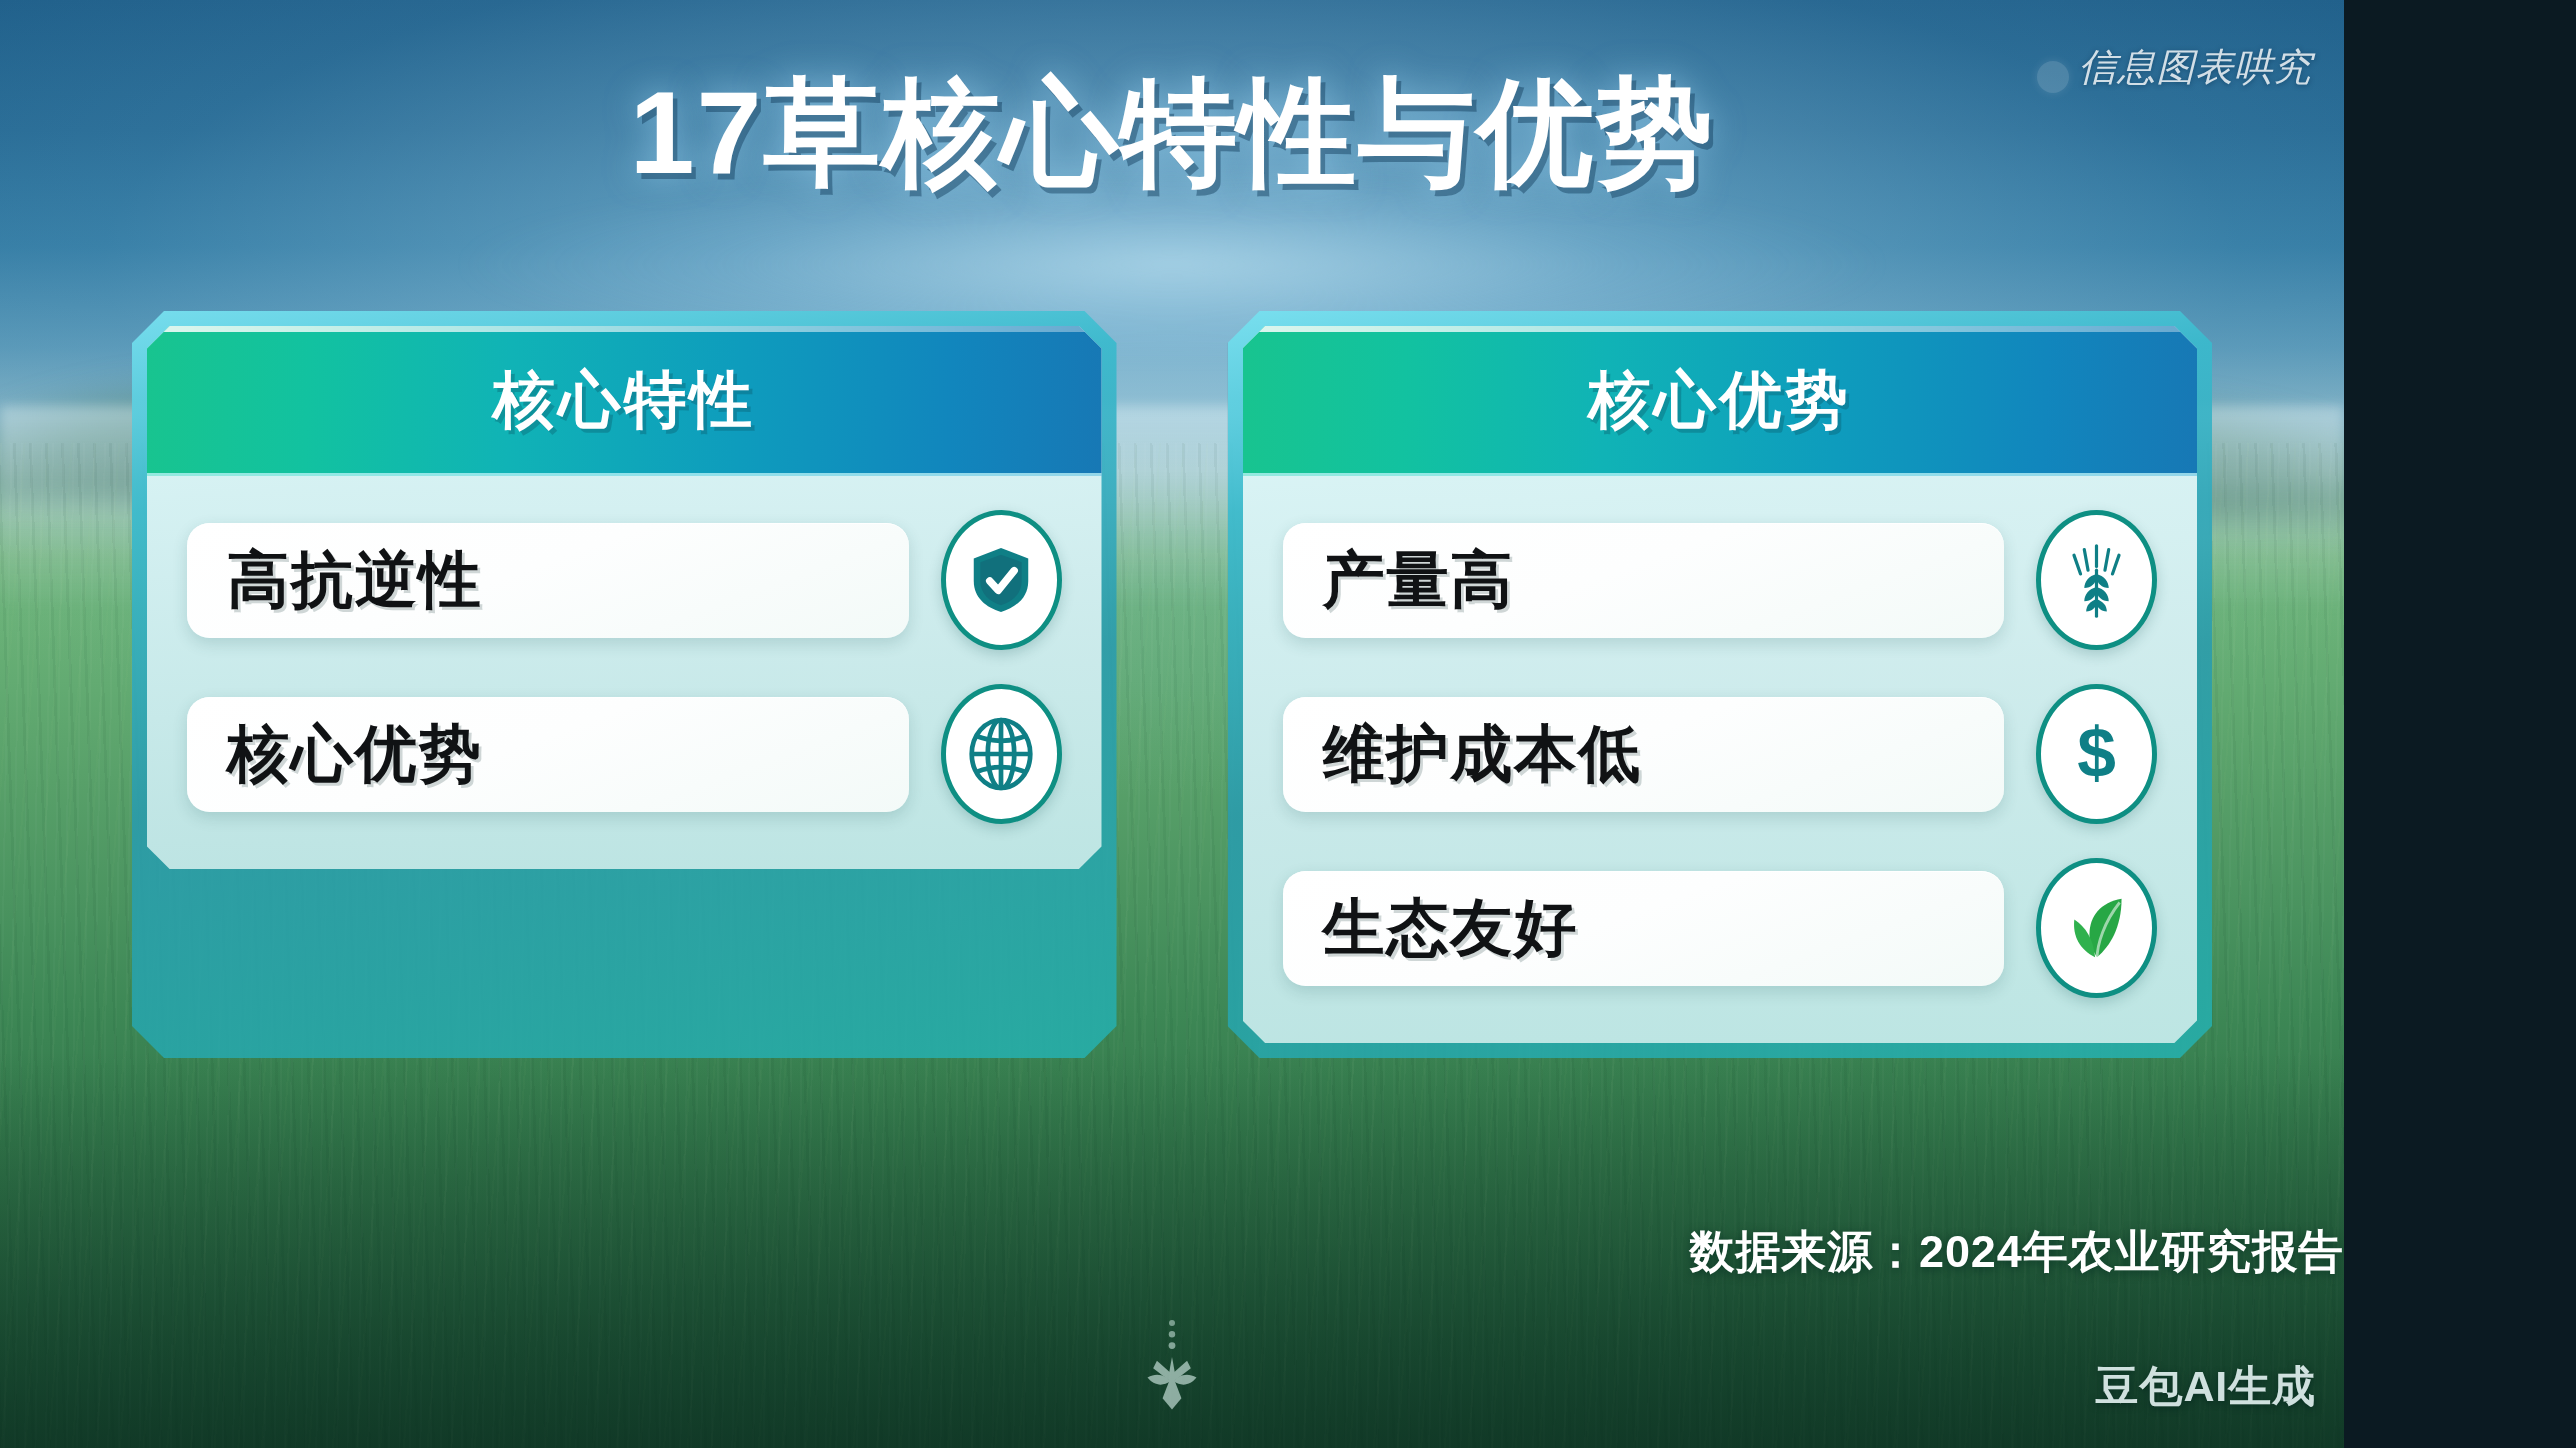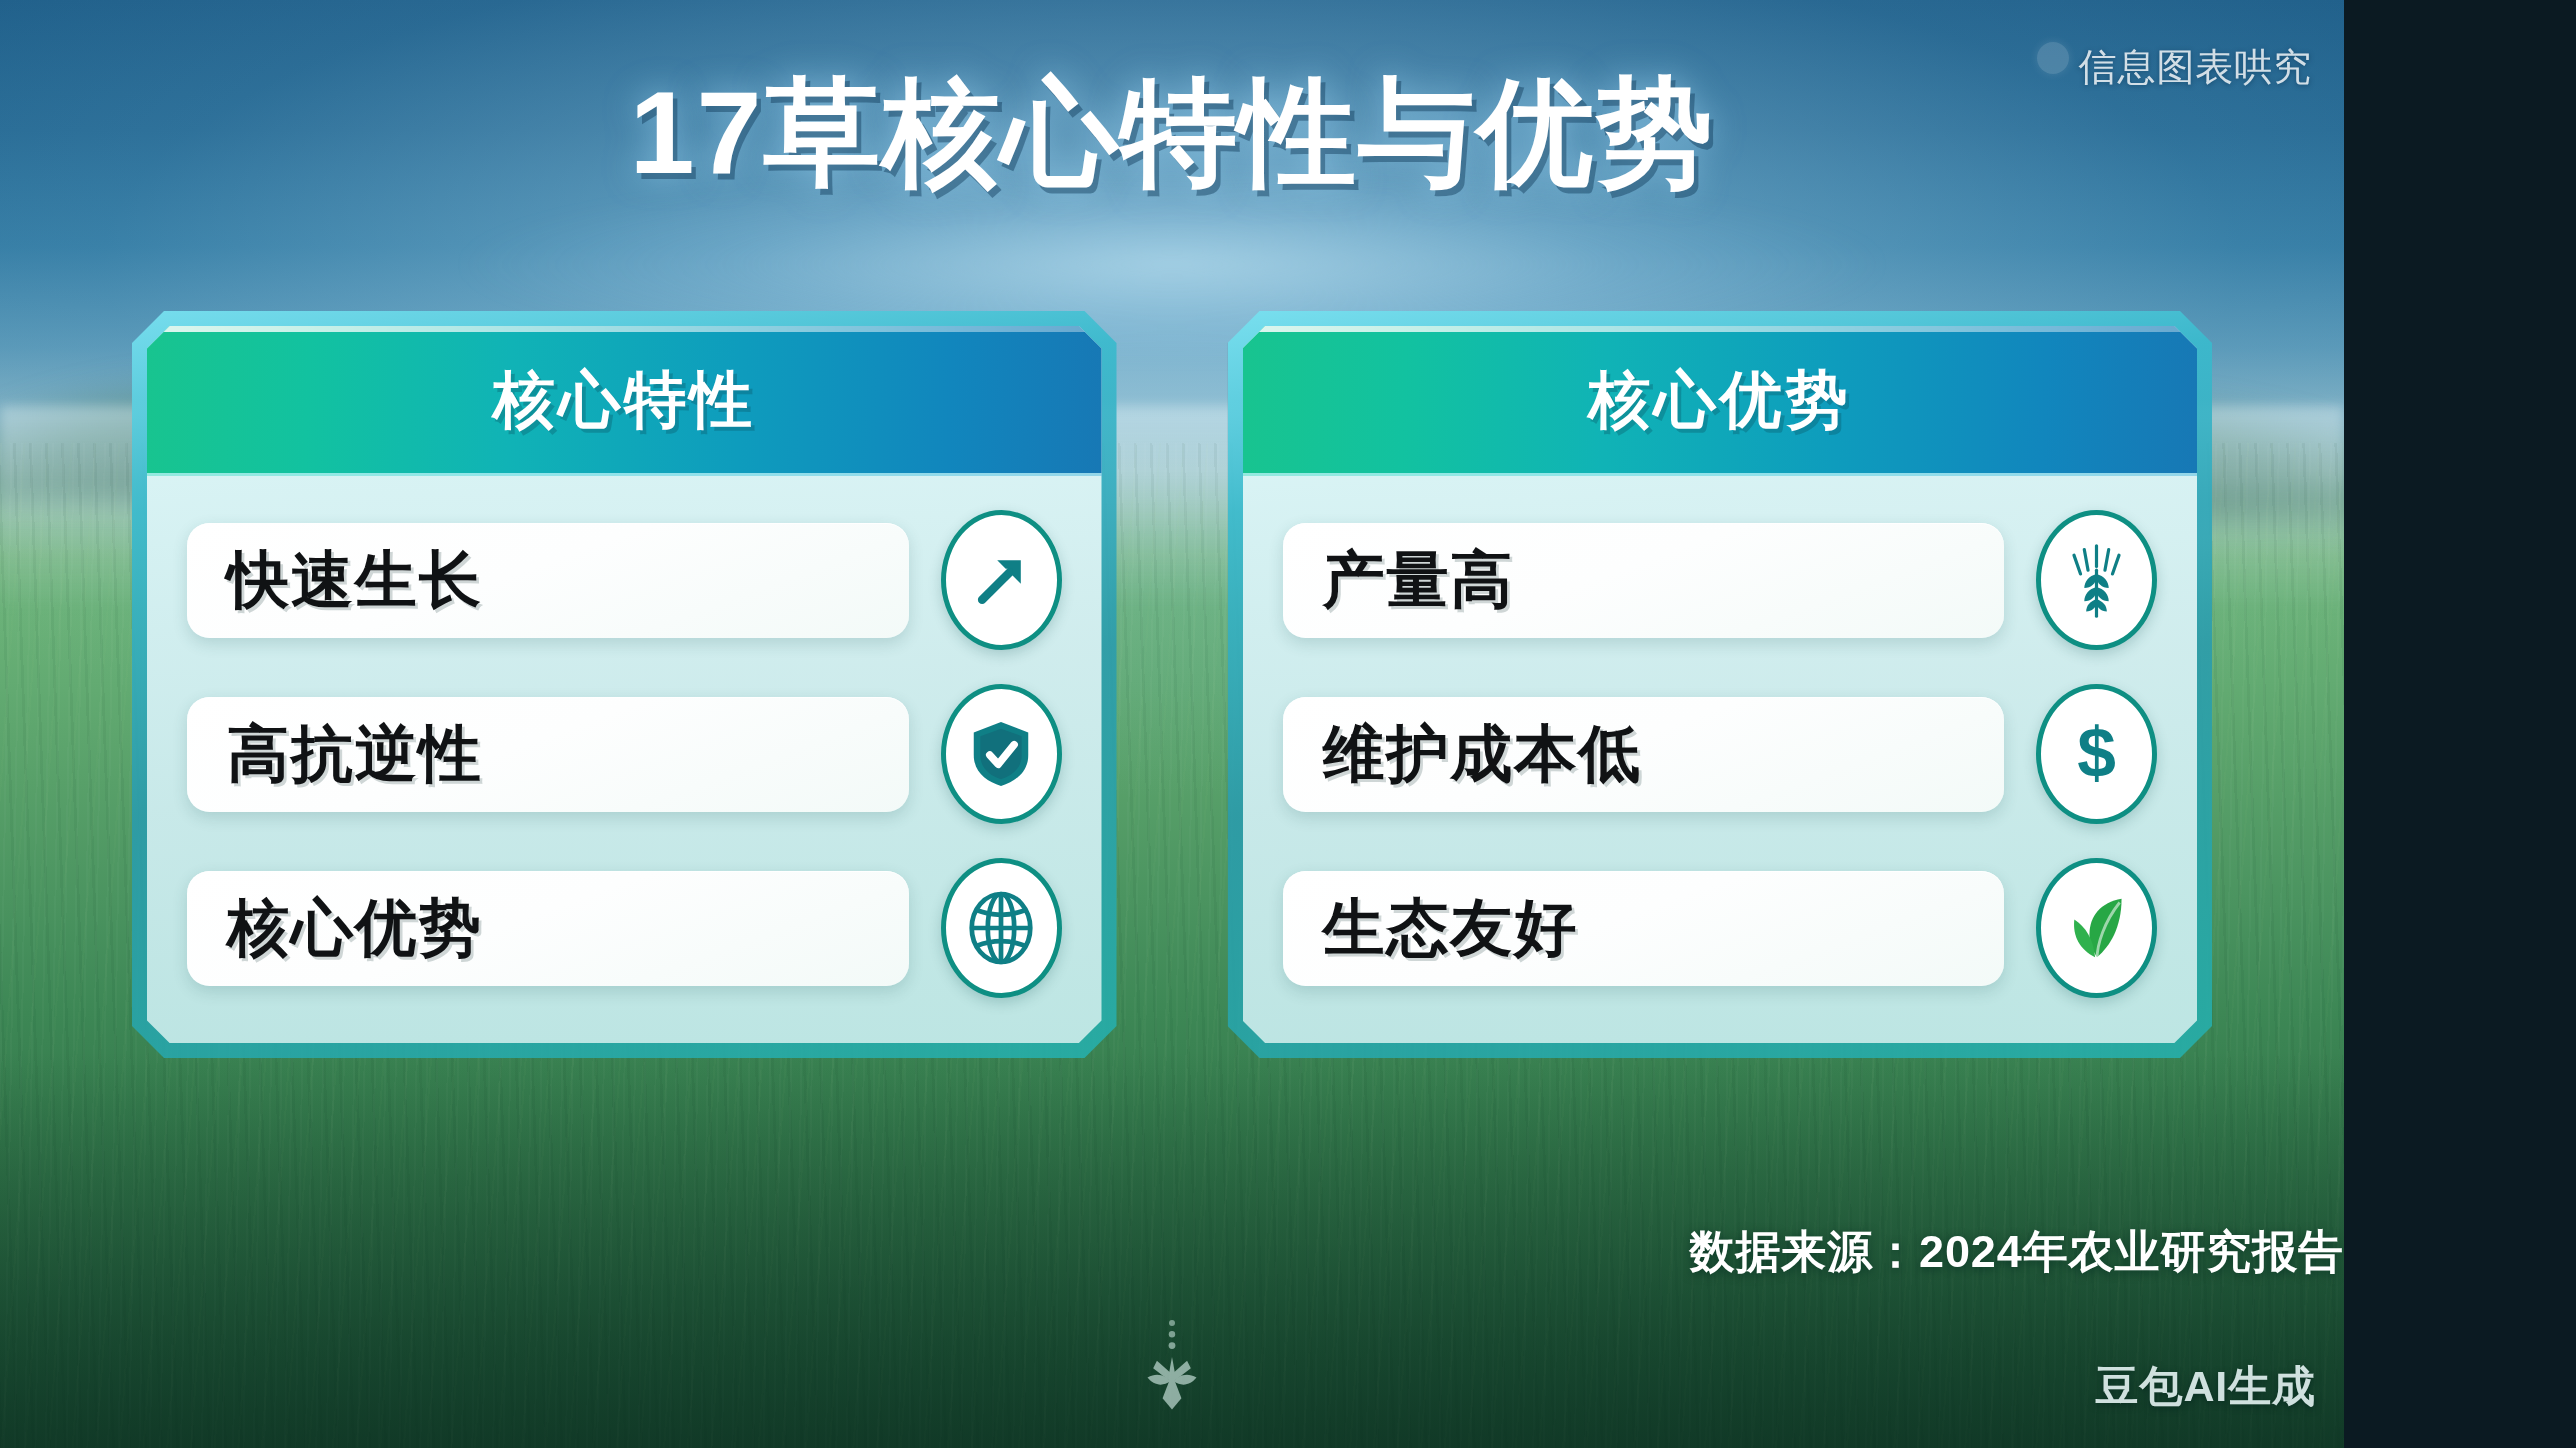"信息图表哄究" .wm-top { align-items: flex-start -> flex-end; font-style: none -> italic }
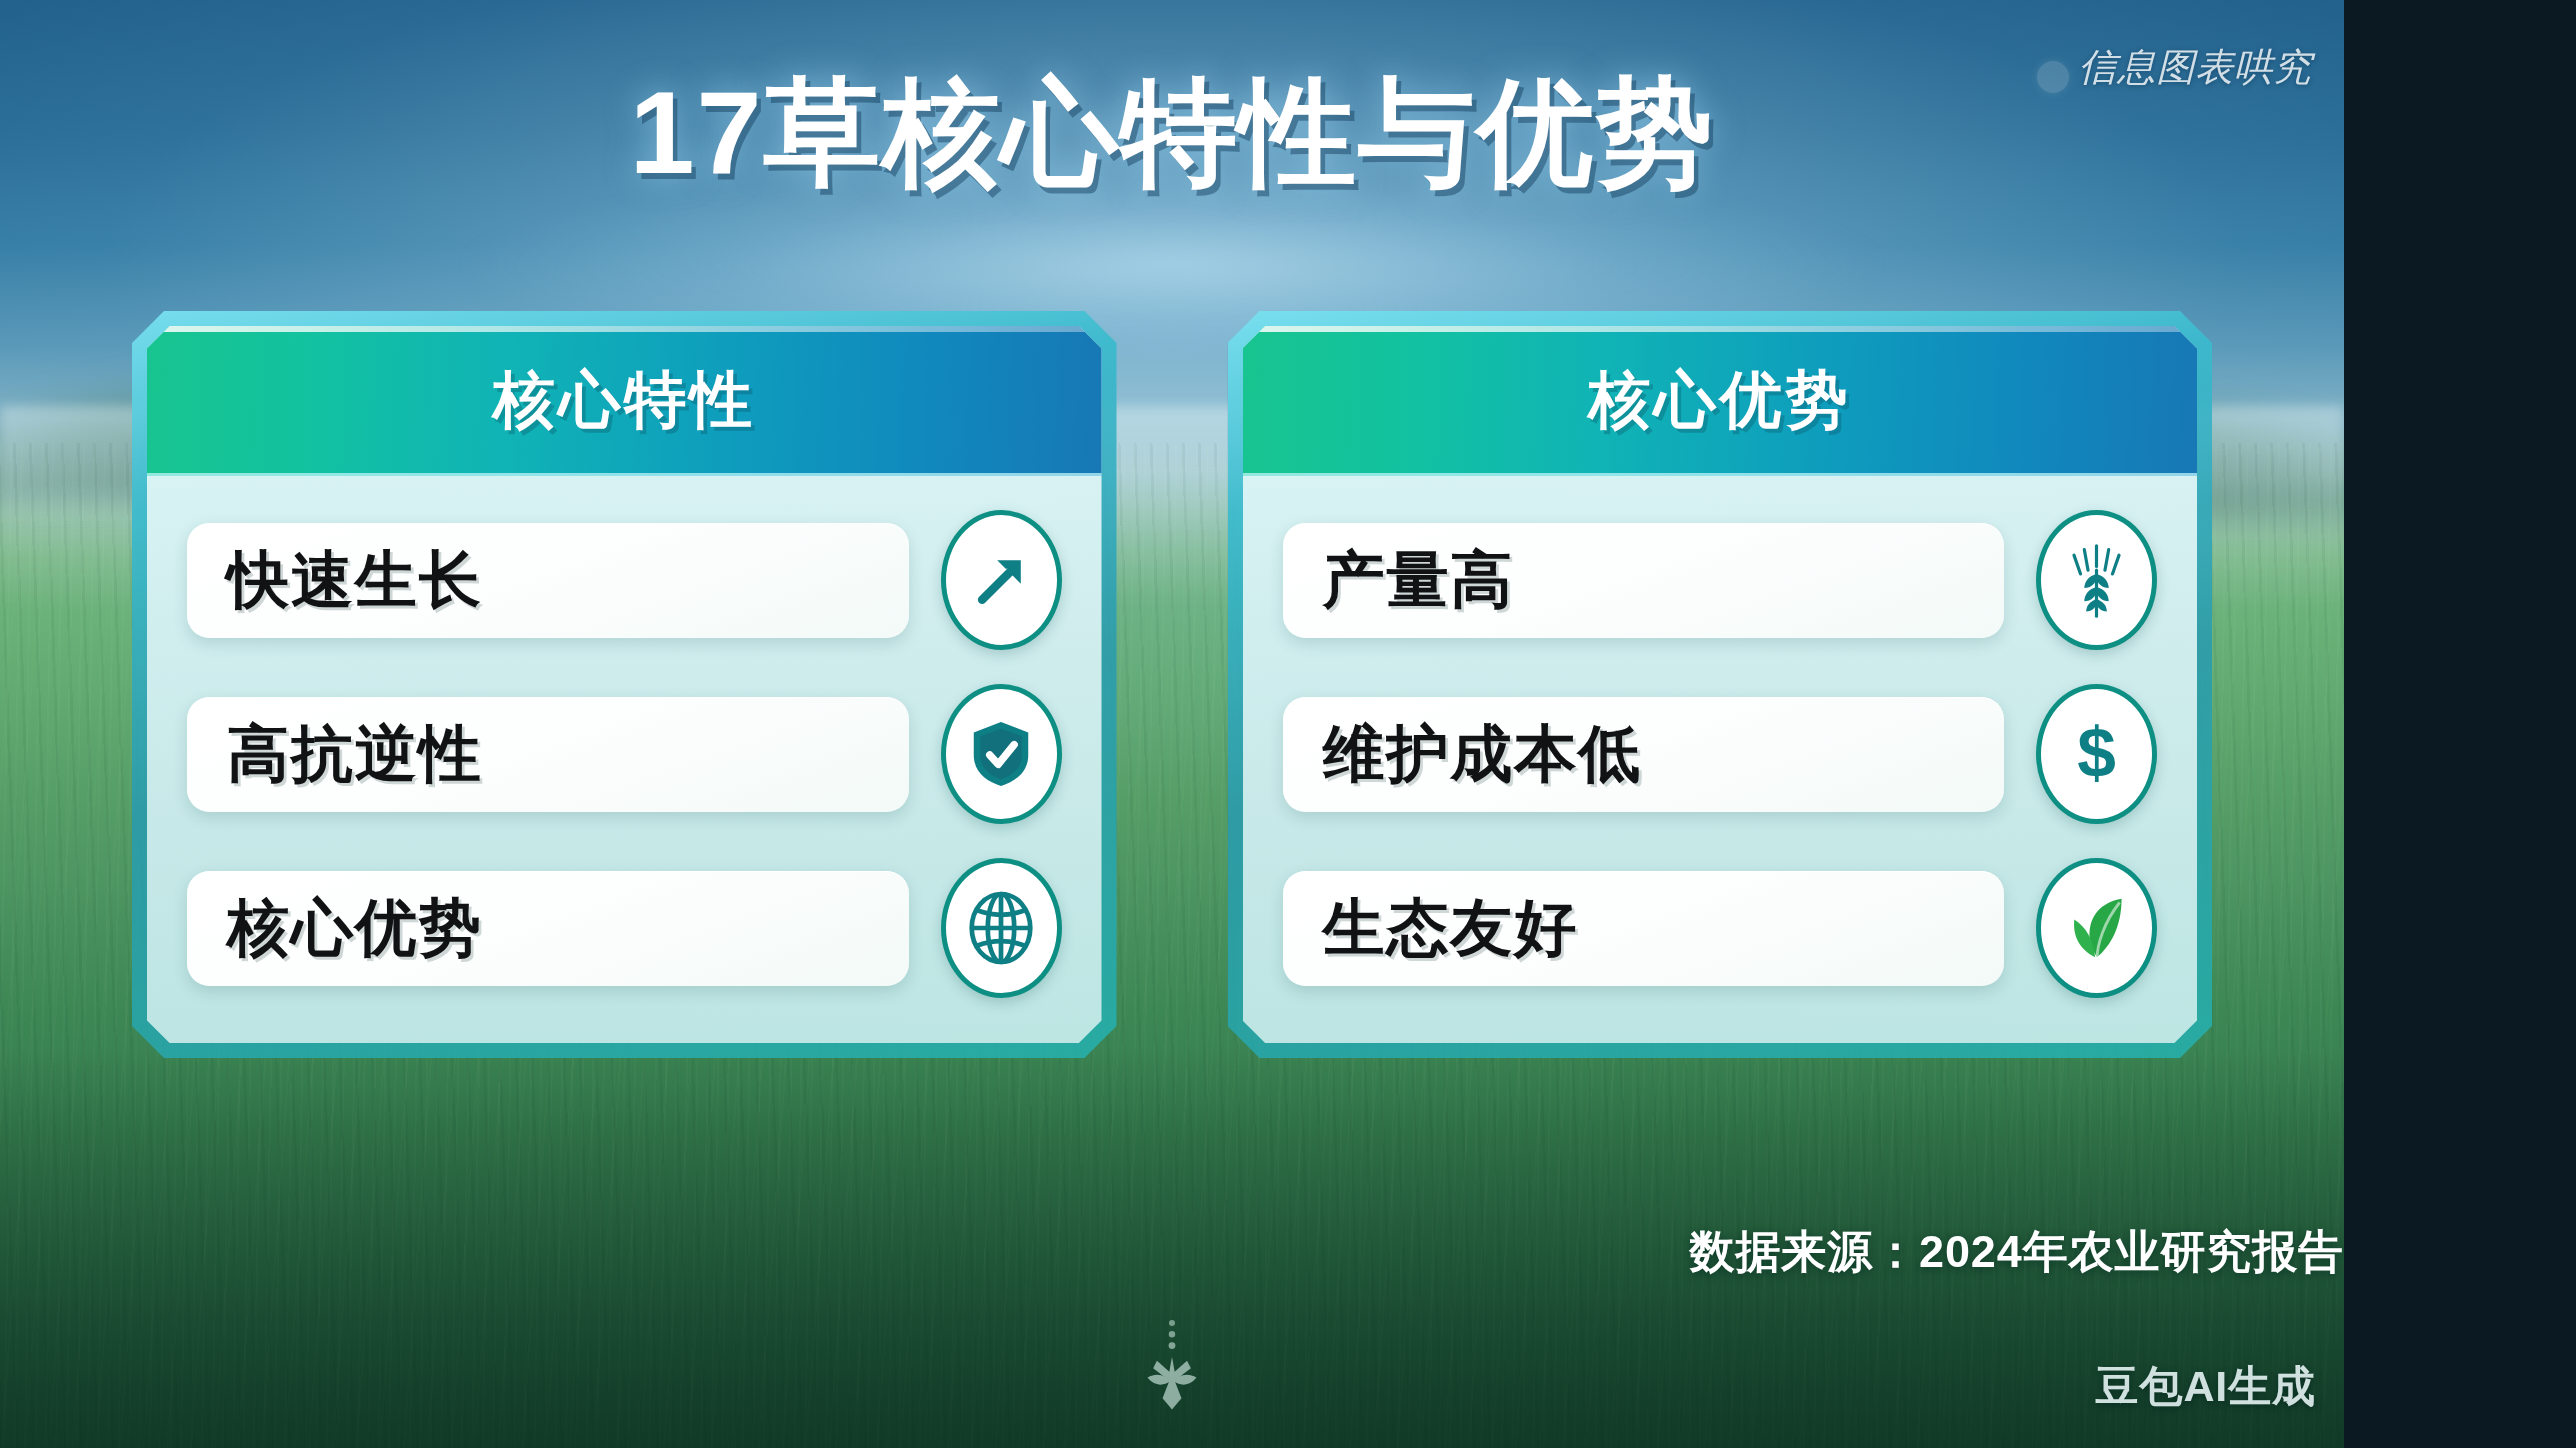"快速生长" div.row { html: <div> <div> <span>快速生长</span> </div> <div> <svg> <path></path> <path></path> </svg> </div> </div> -> none }
